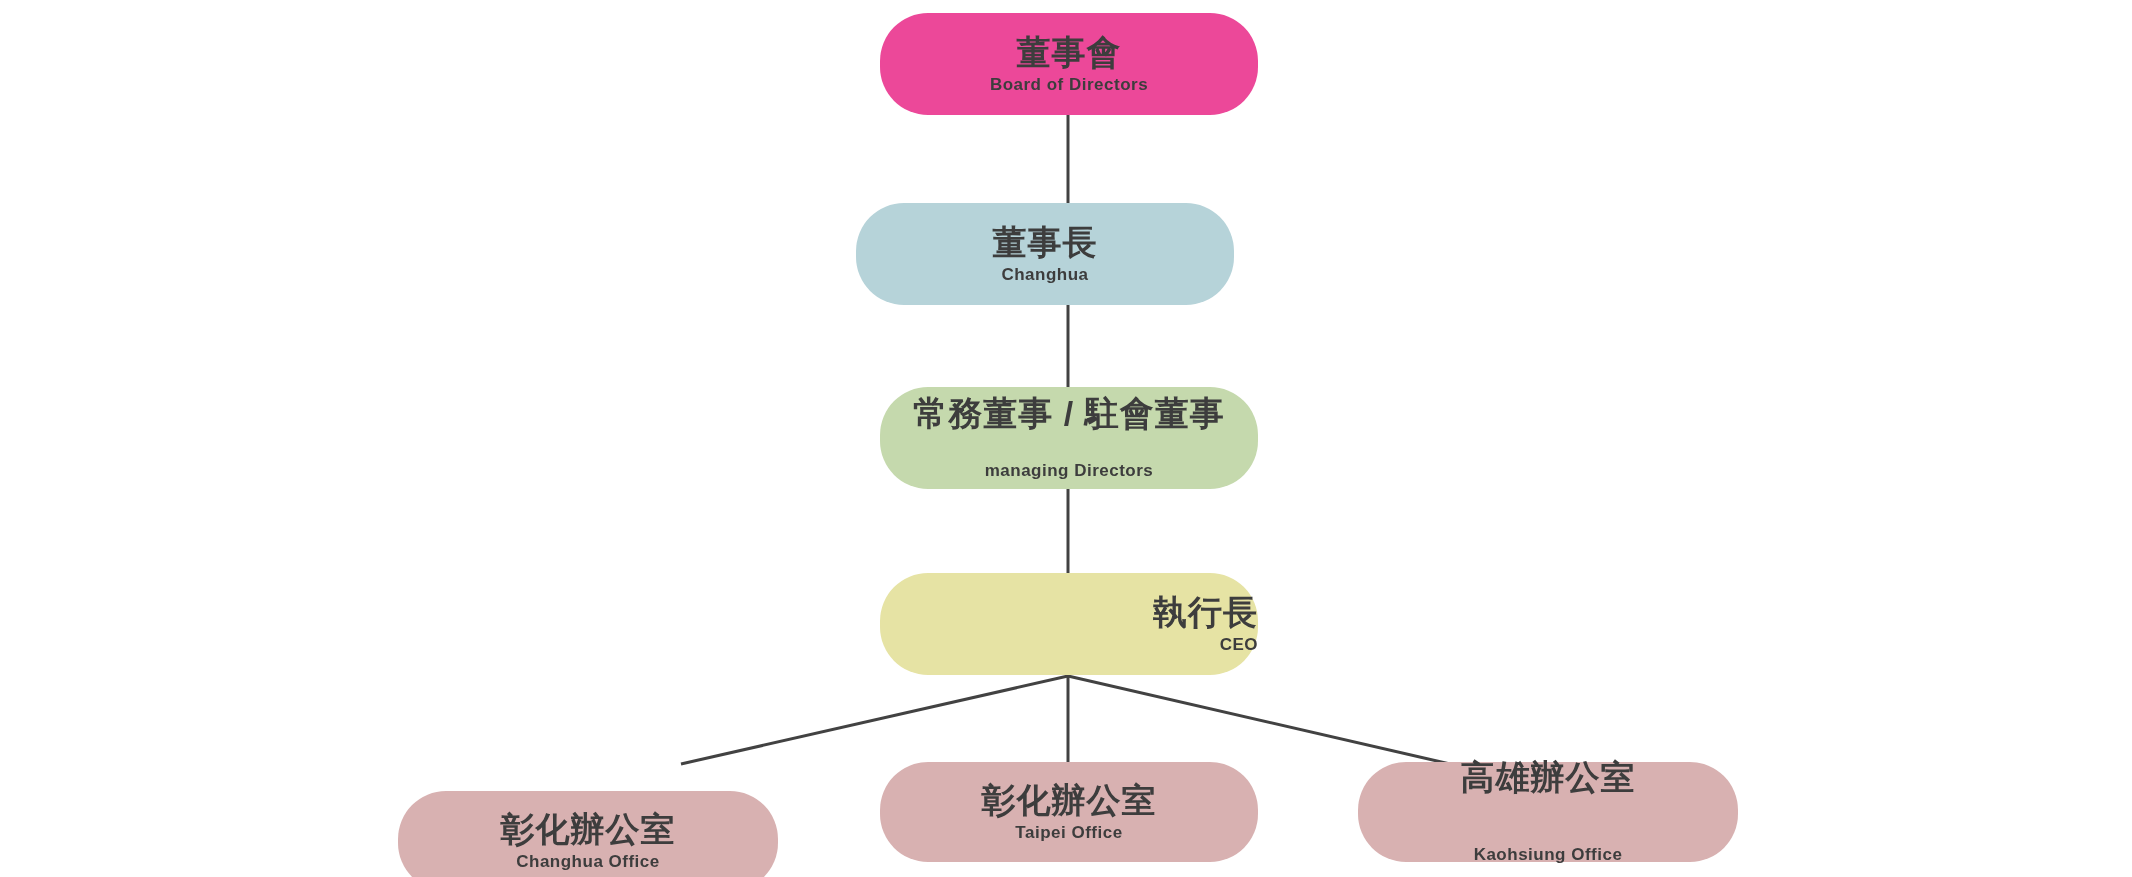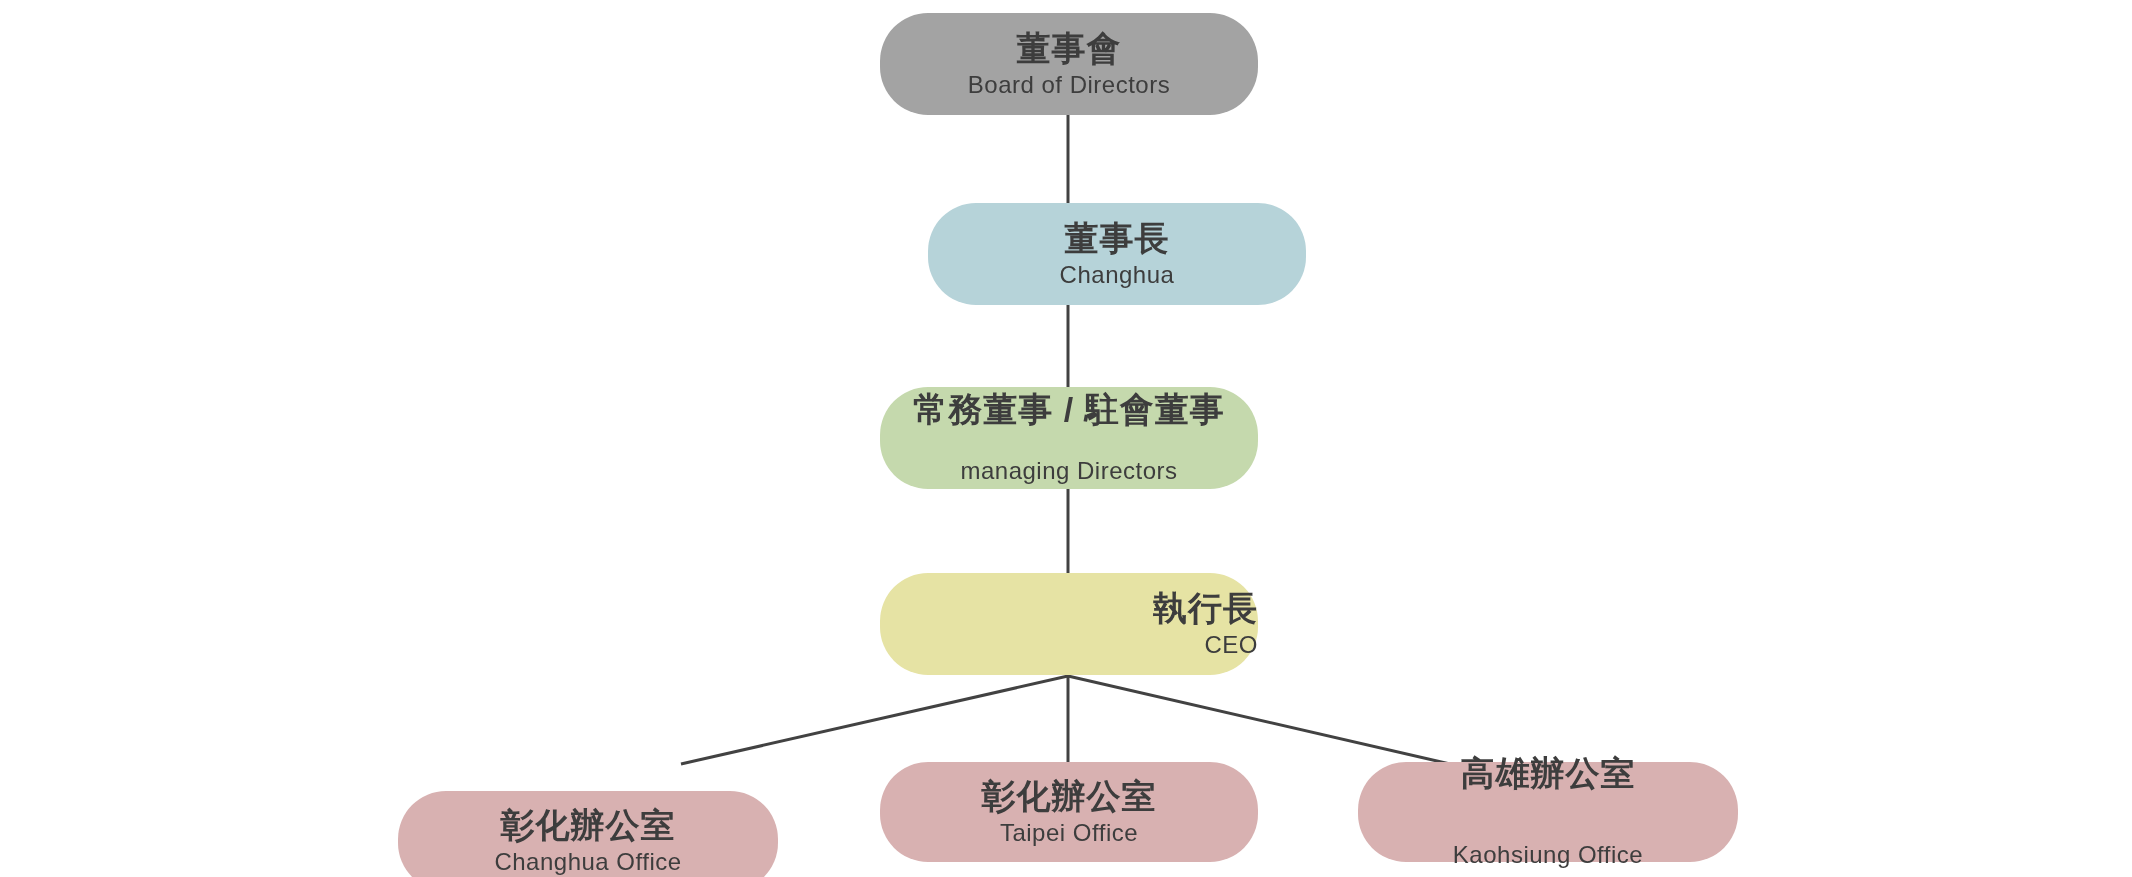"董事會" div.node { background-color: #a3a3a3 -> #ec4899 }
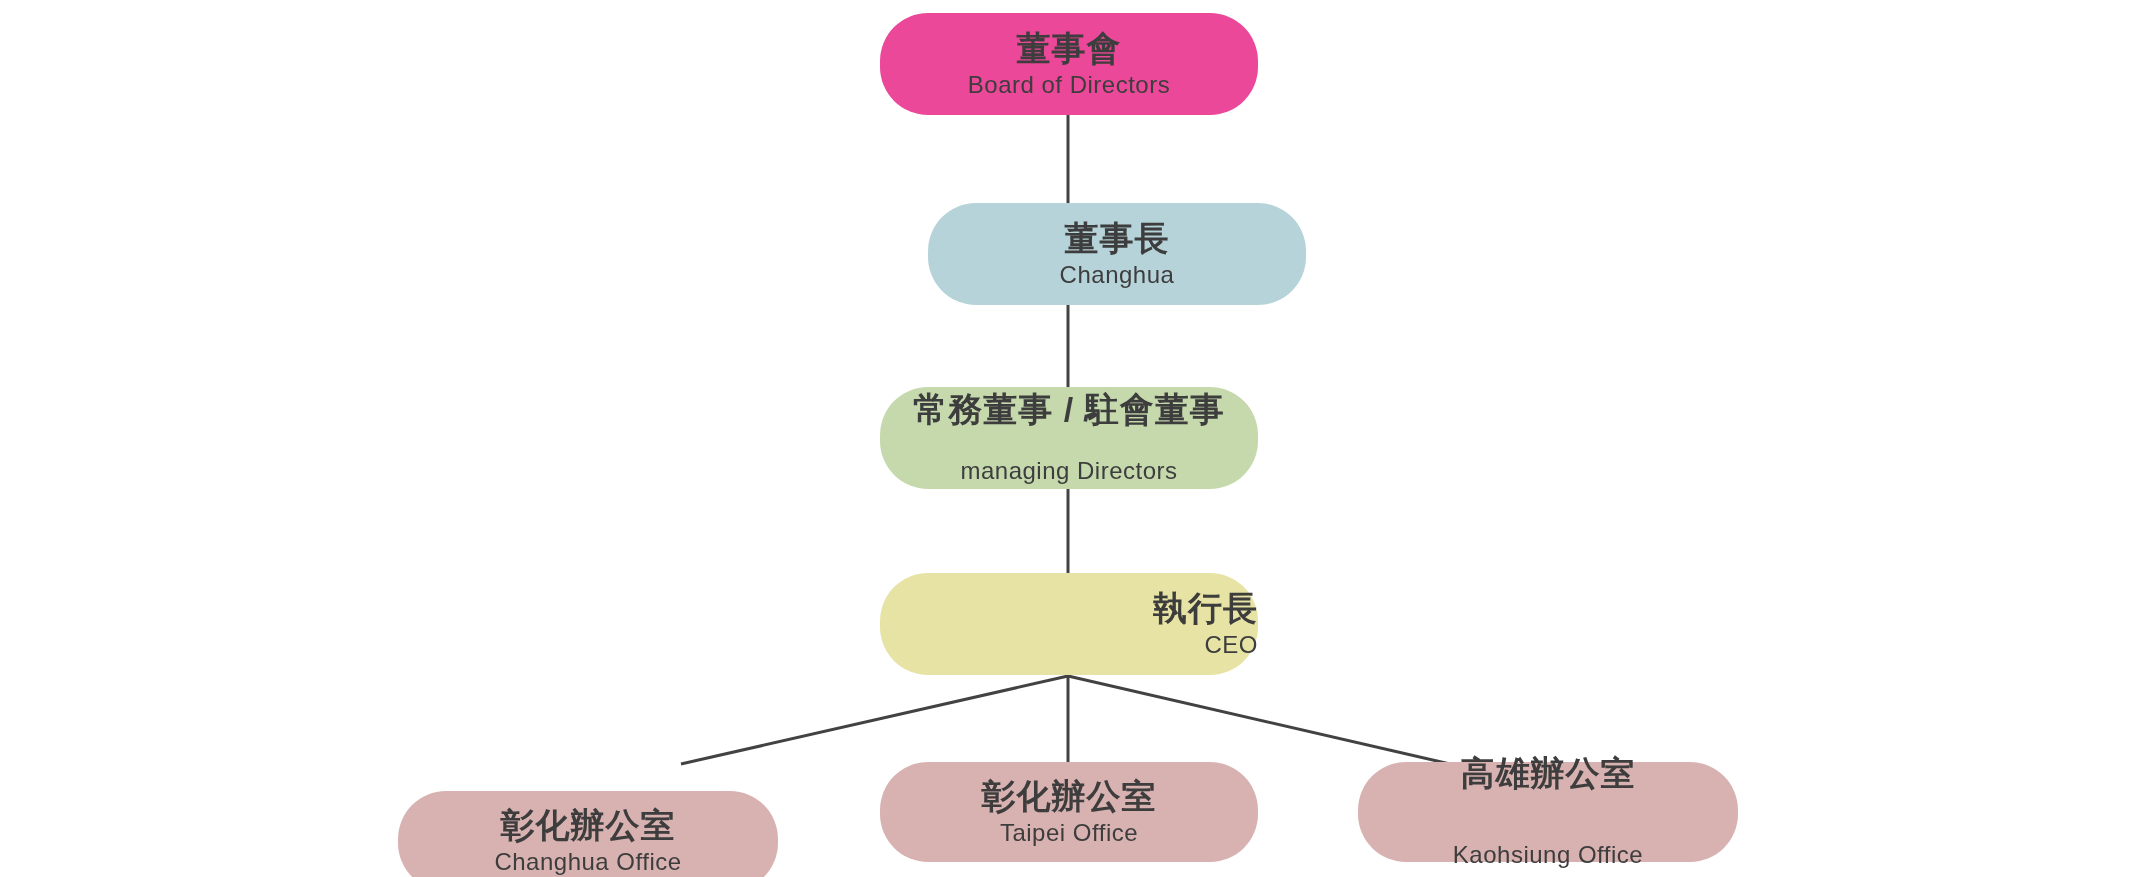"Board of Directors" .node .en { font-size: 24px -> 17px; font-weight: 400 -> 700 }
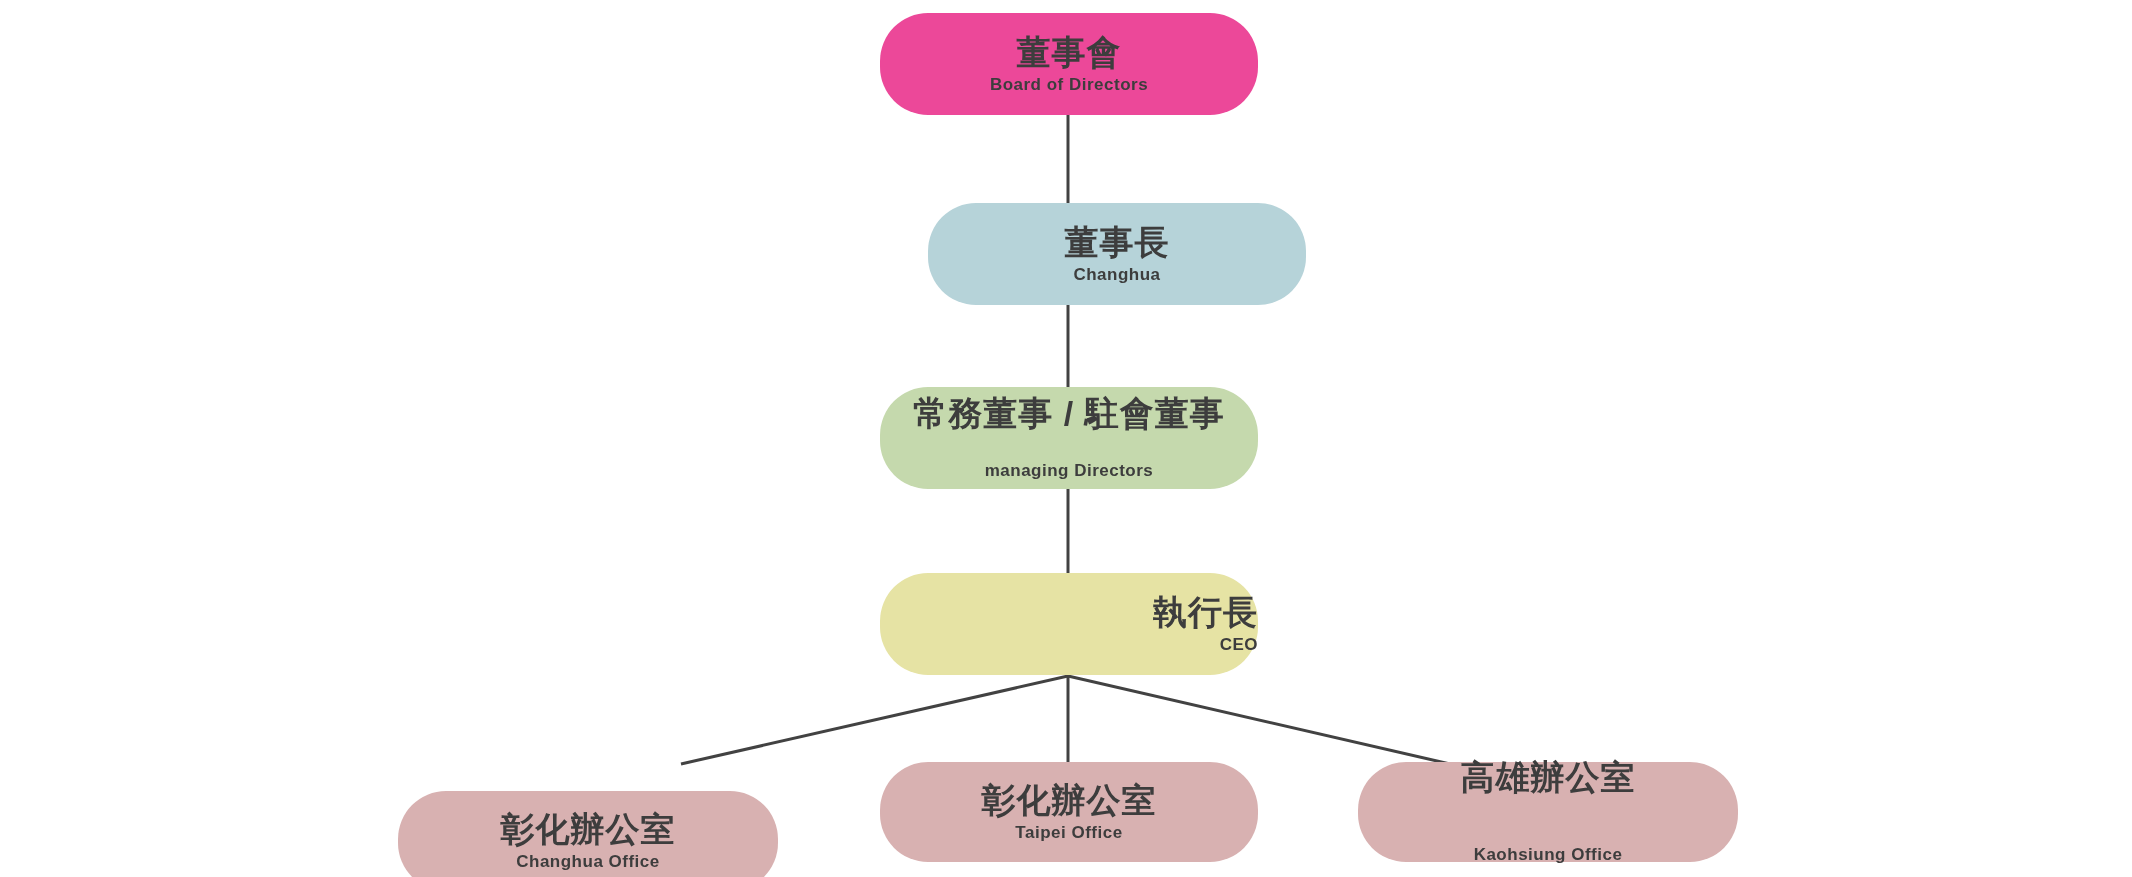"董事長" .node-chairman { left: 928px -> 856px }
